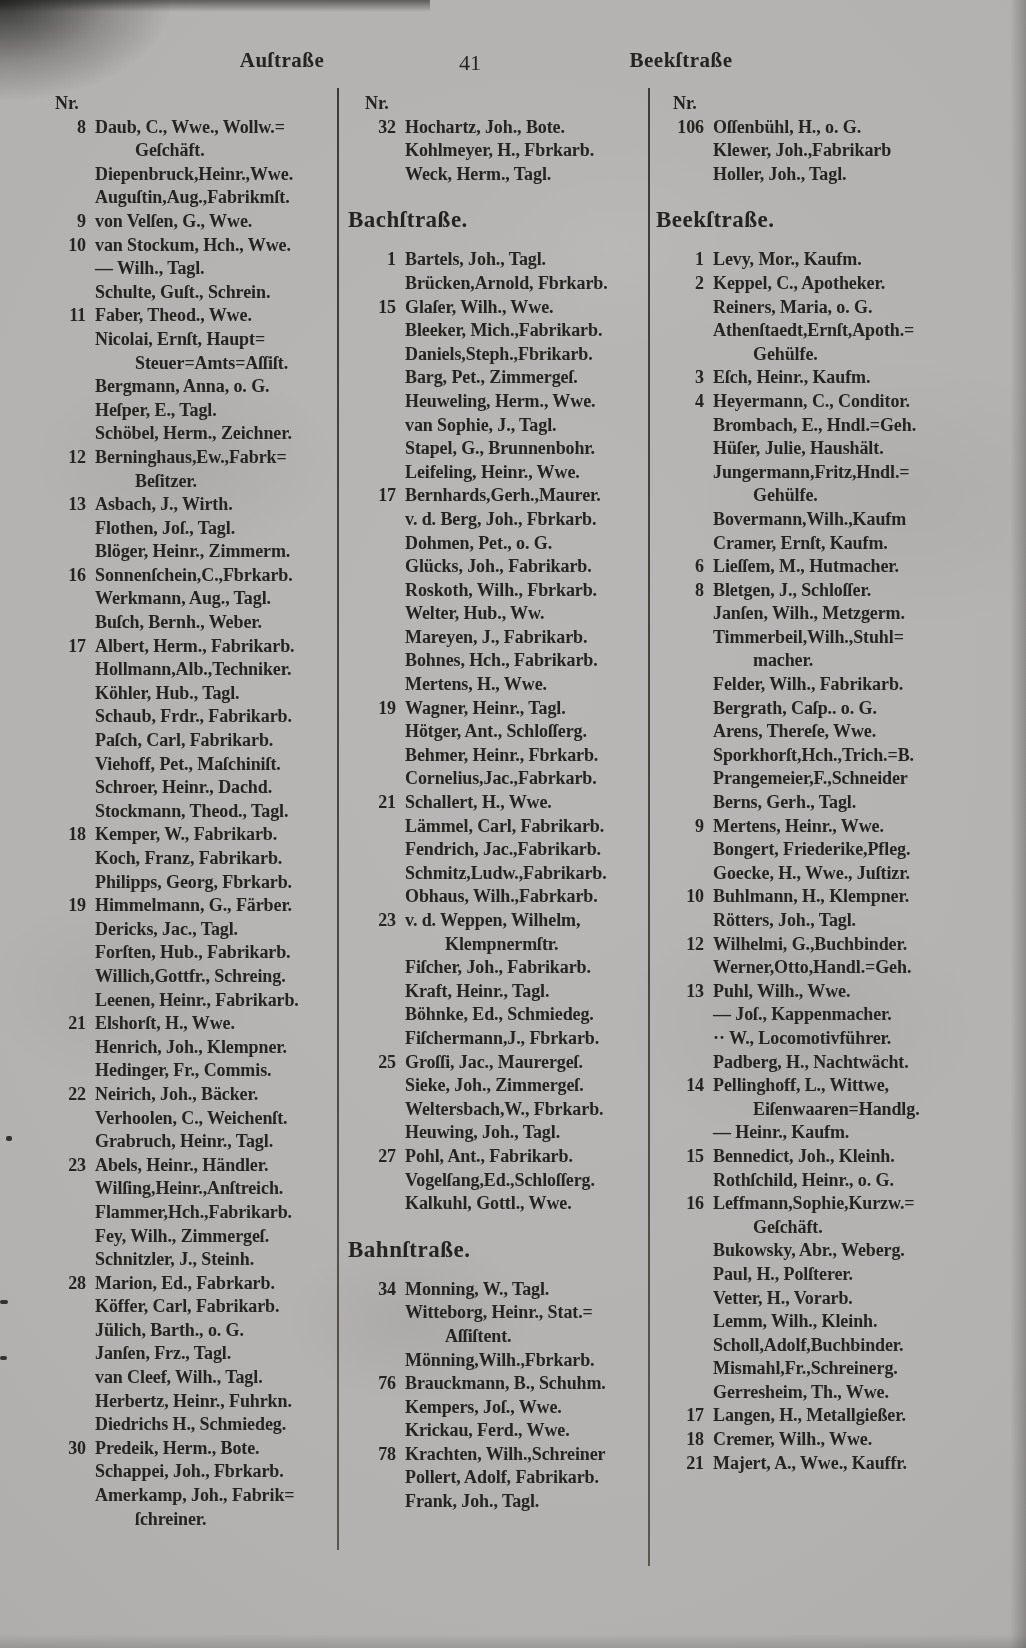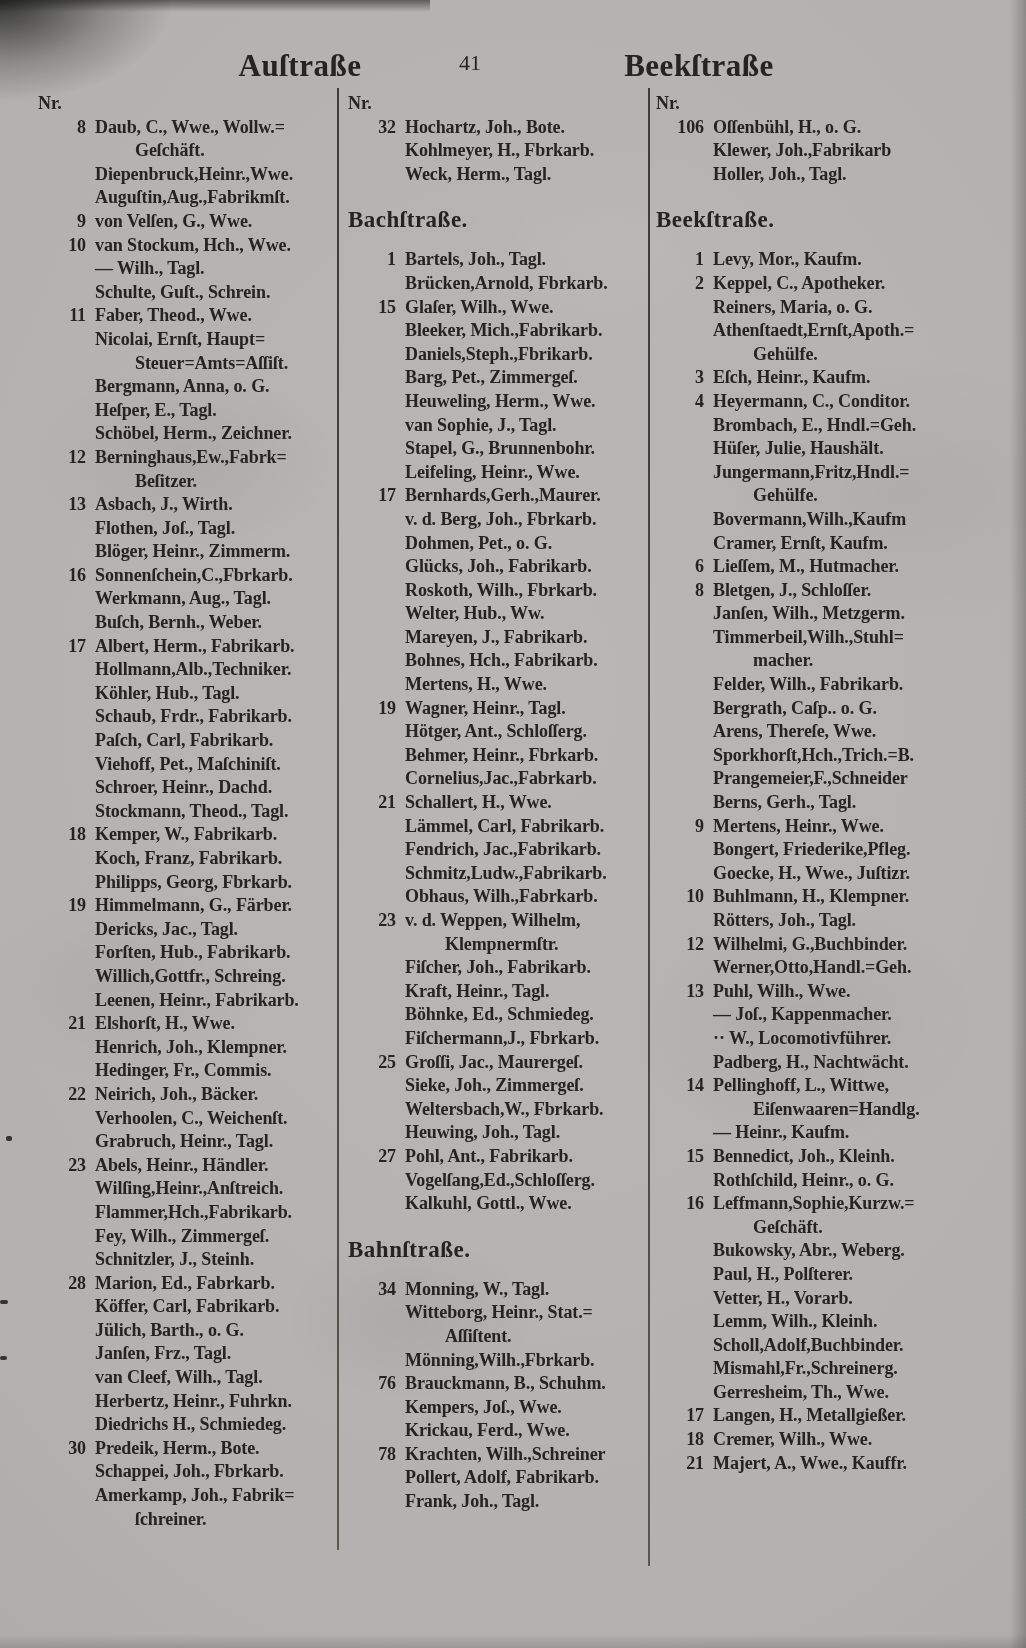"Auſtraße" .street-hdr { font-size: 31px -> 21px; margin-left: 18px -> none }
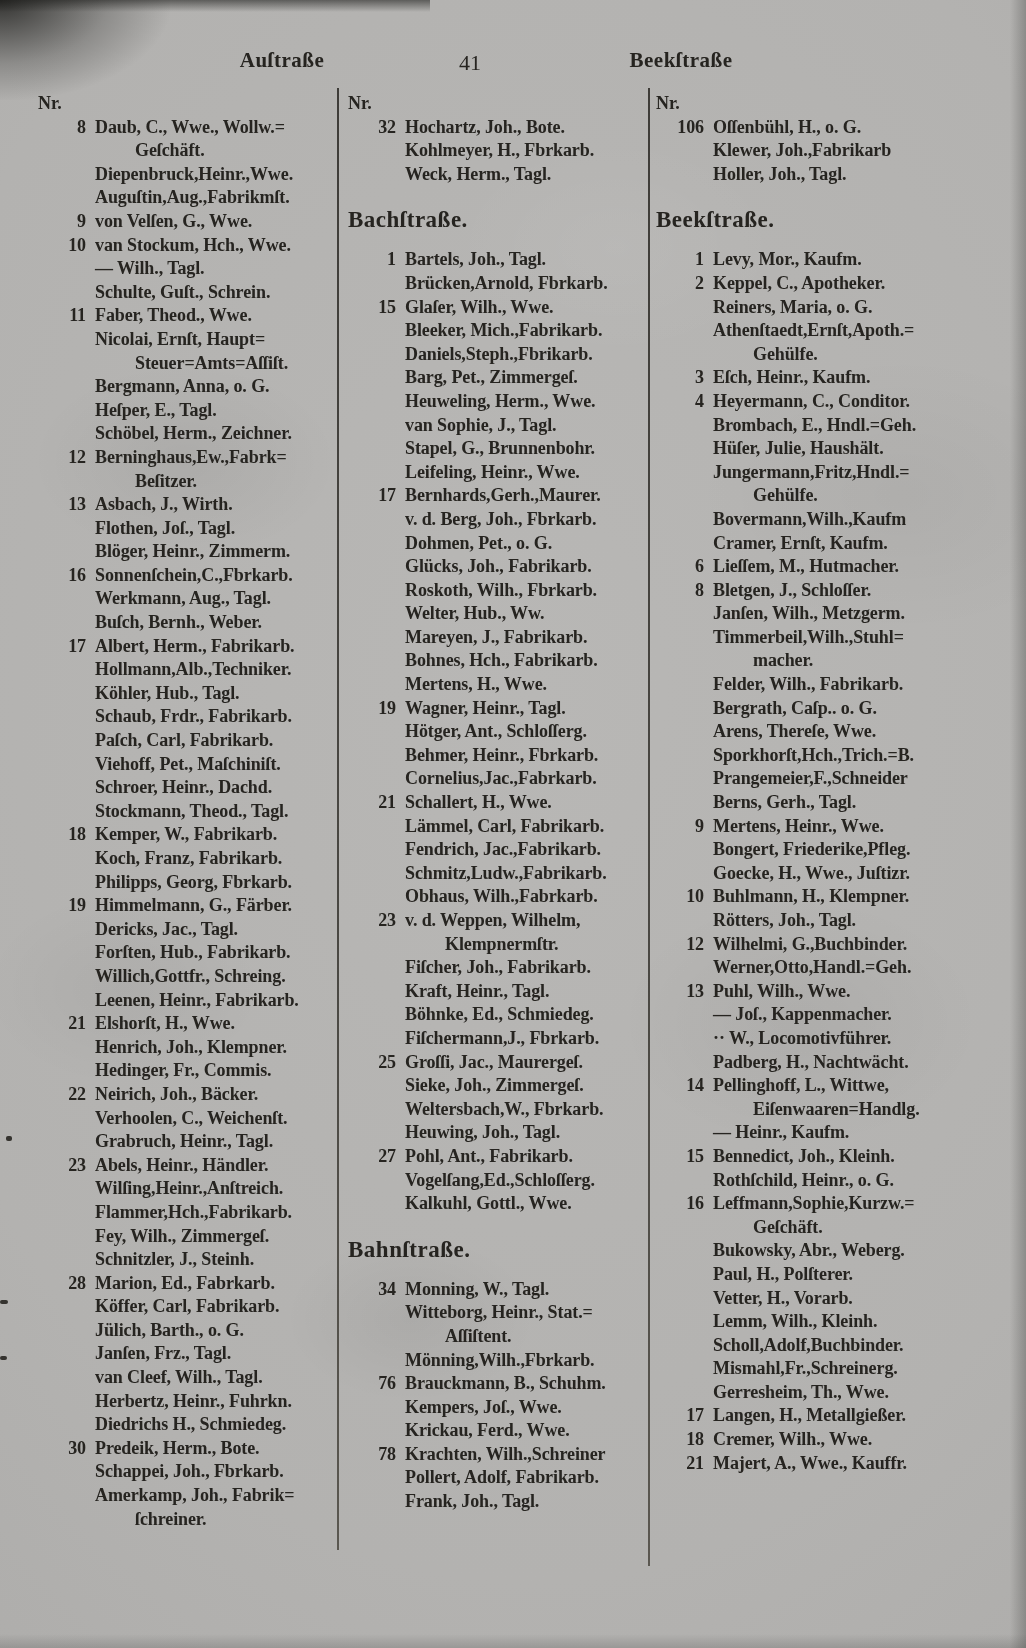"Nr." .line.nrlabel .txt { margin-left: 0 -> 17px }
